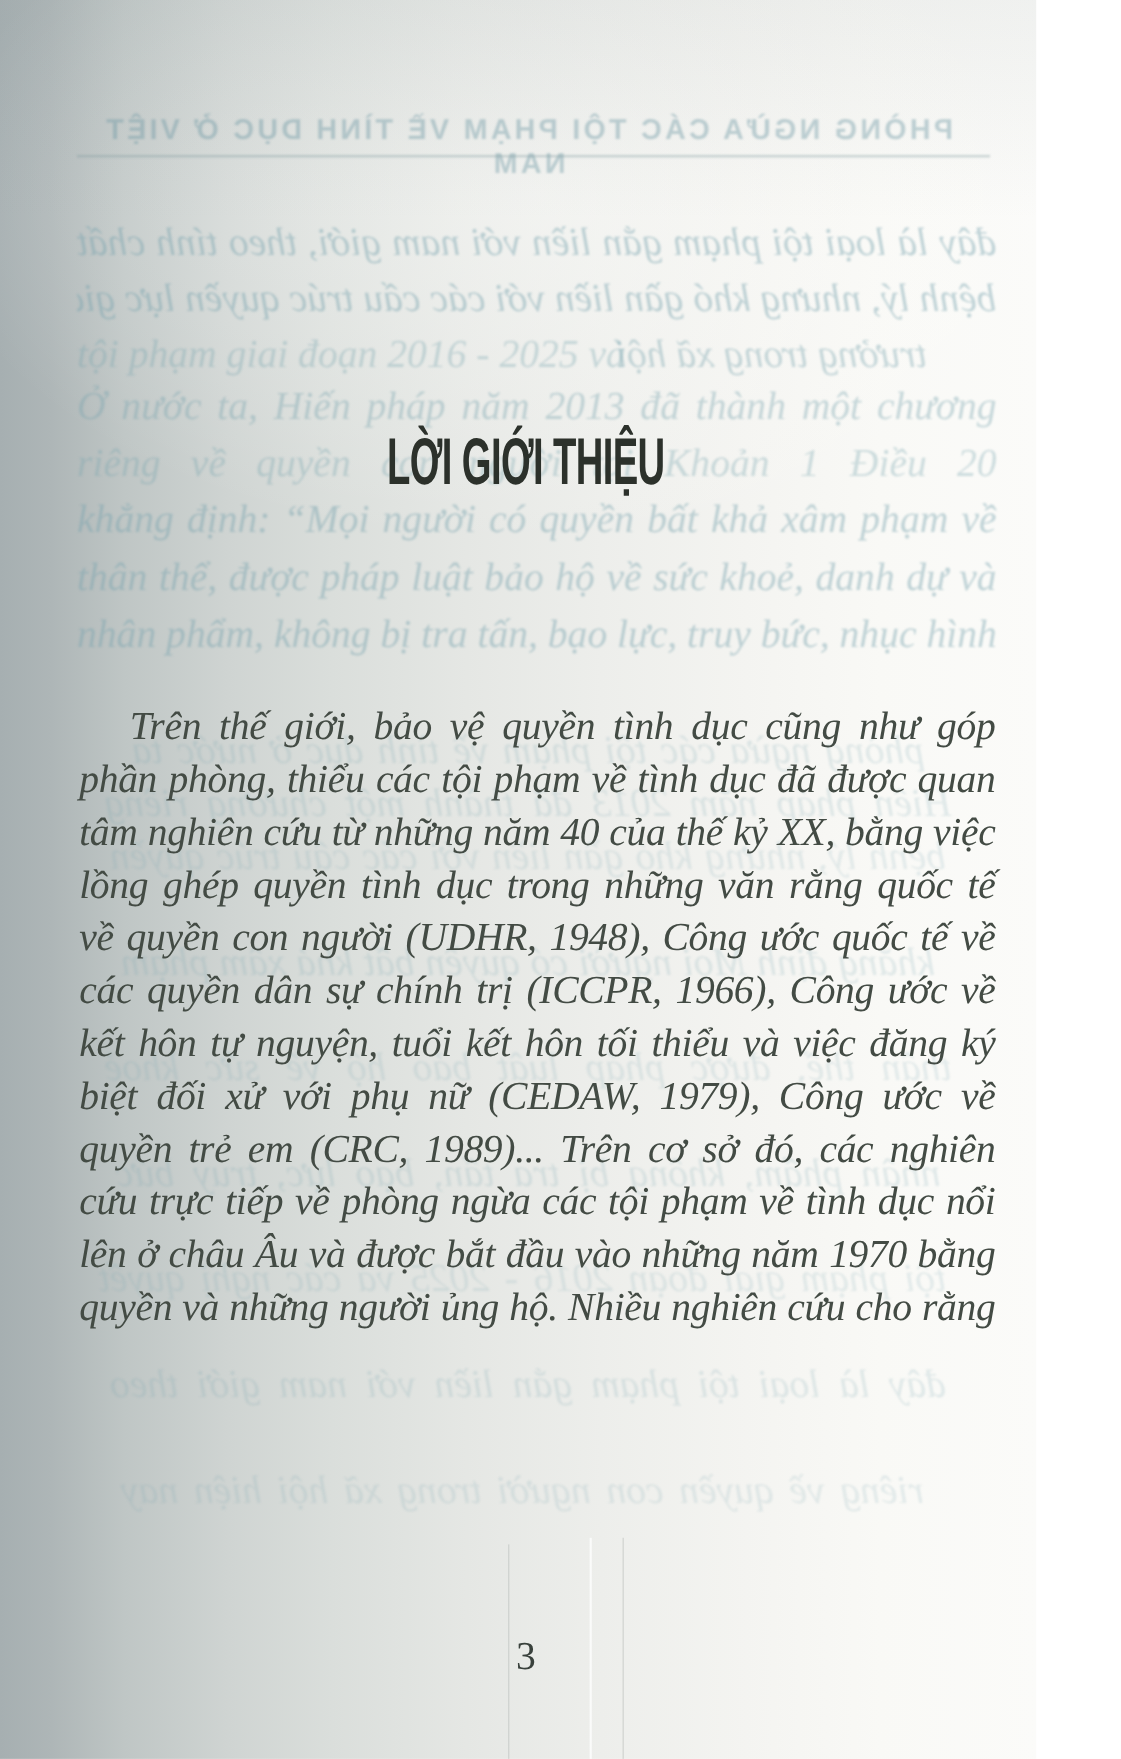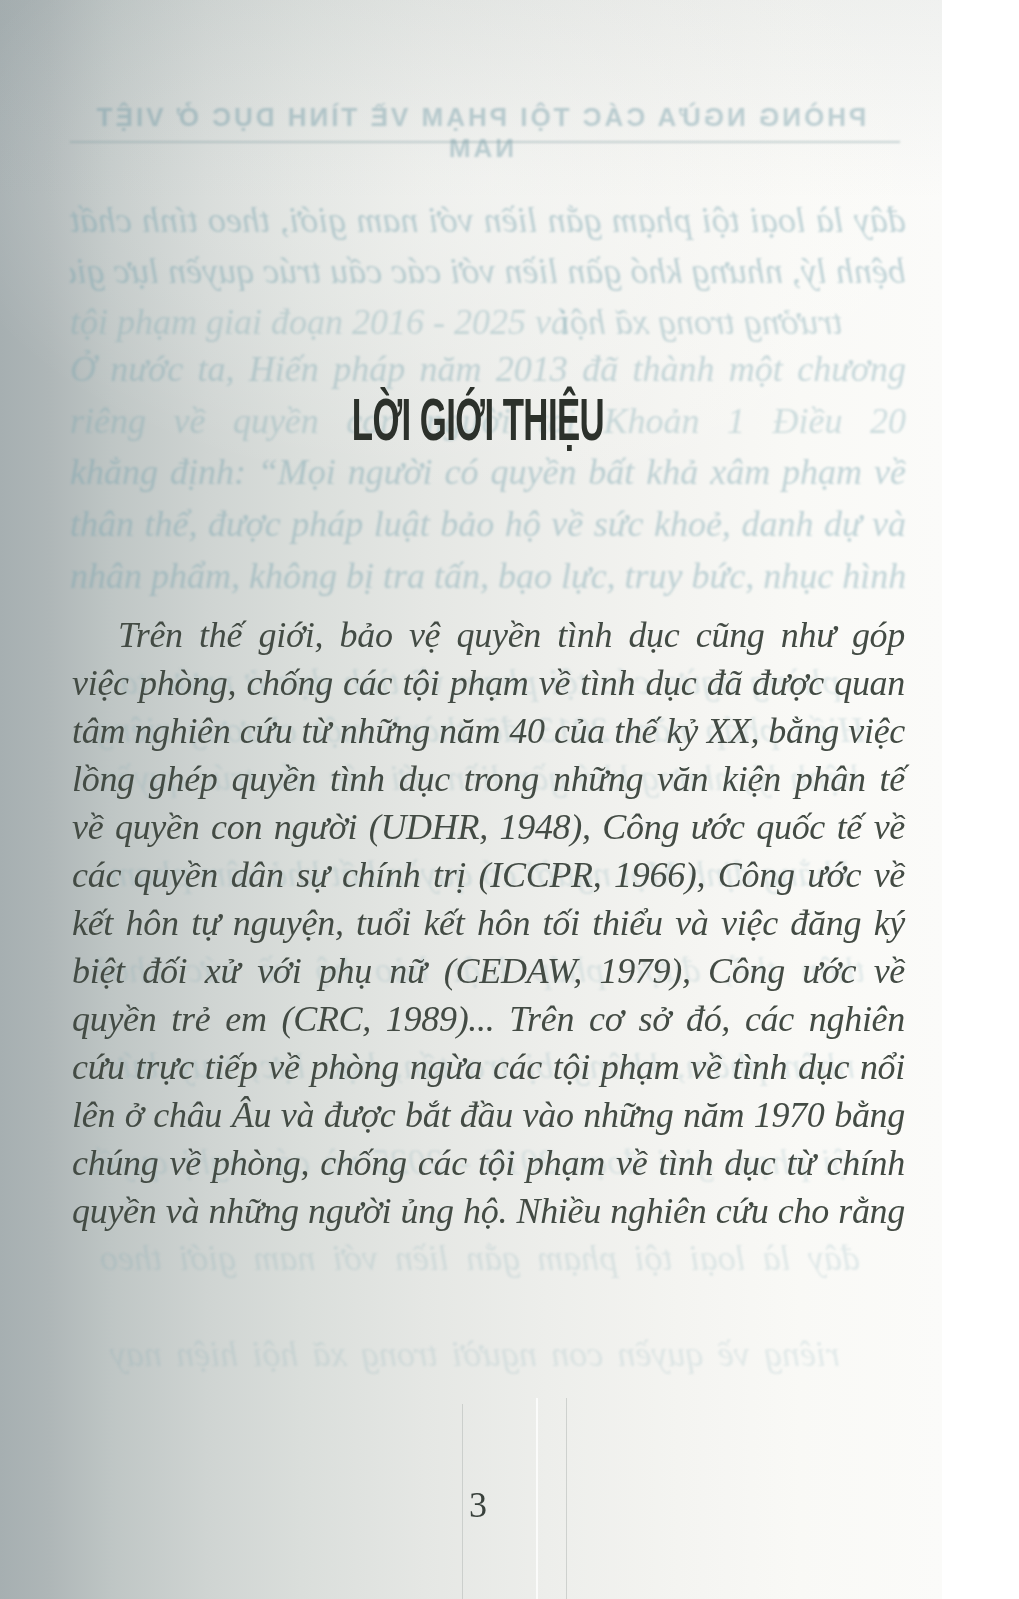"Trên thế giới, bảo vệ" .body-paragraph { top: 611px -> 636px }
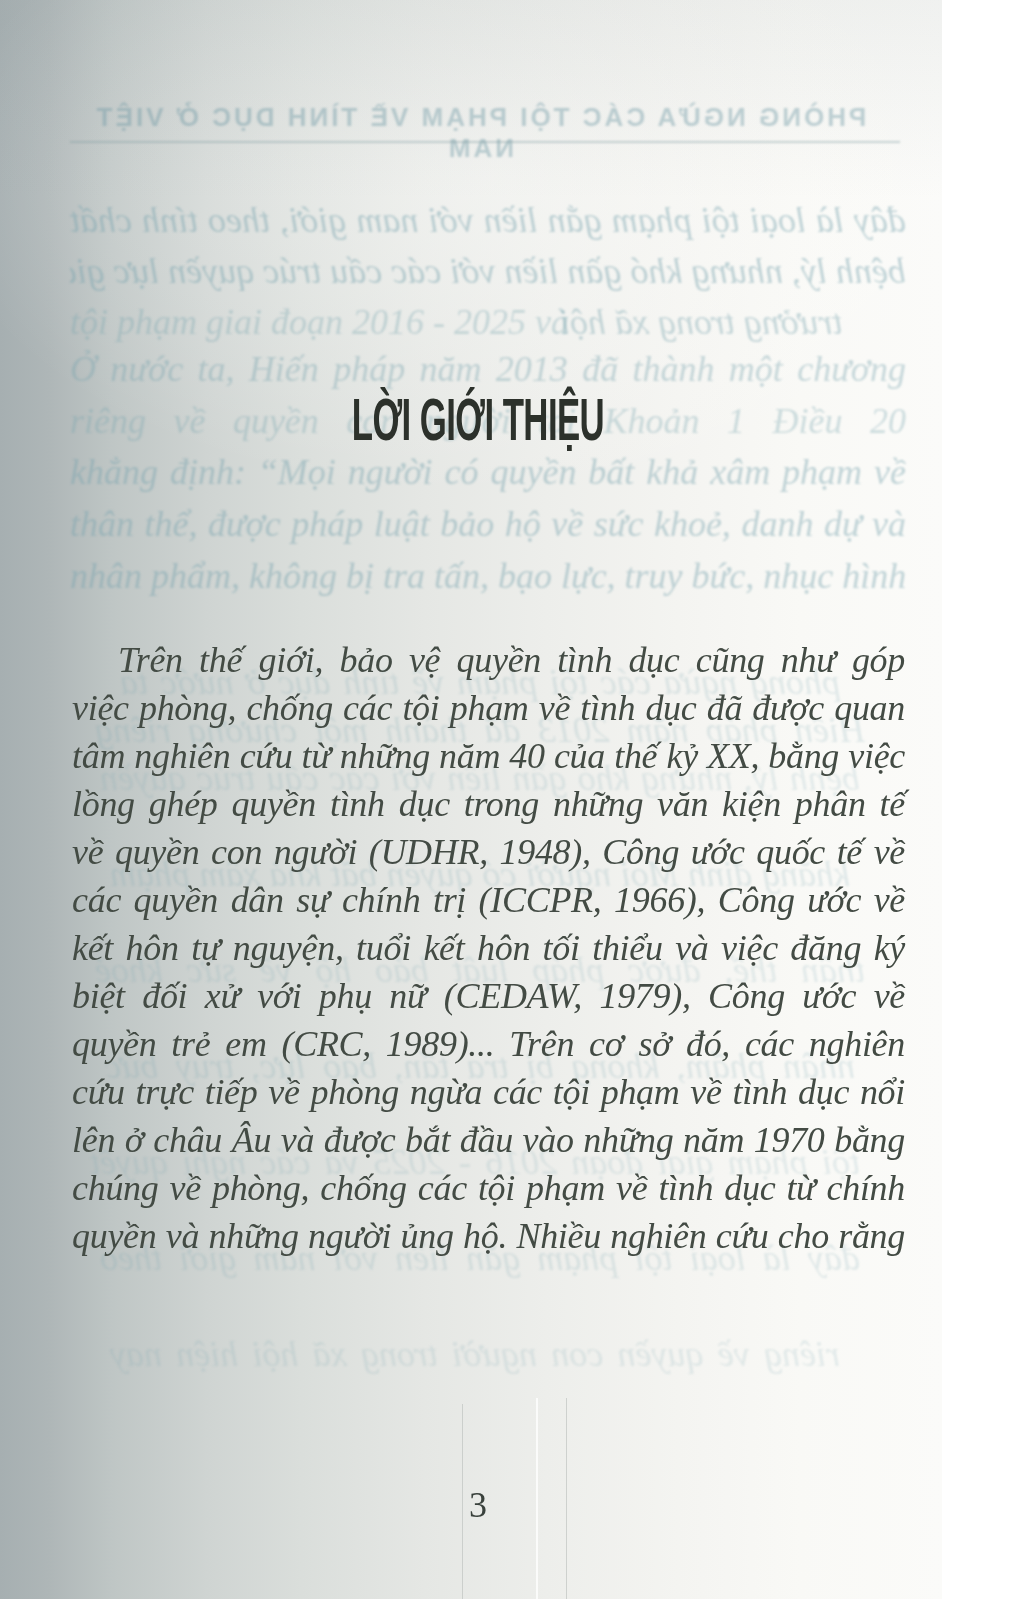"việc phòng, chống các tội" div.body-line { text: việc phòng, chống -> phần phòng, thiểu }
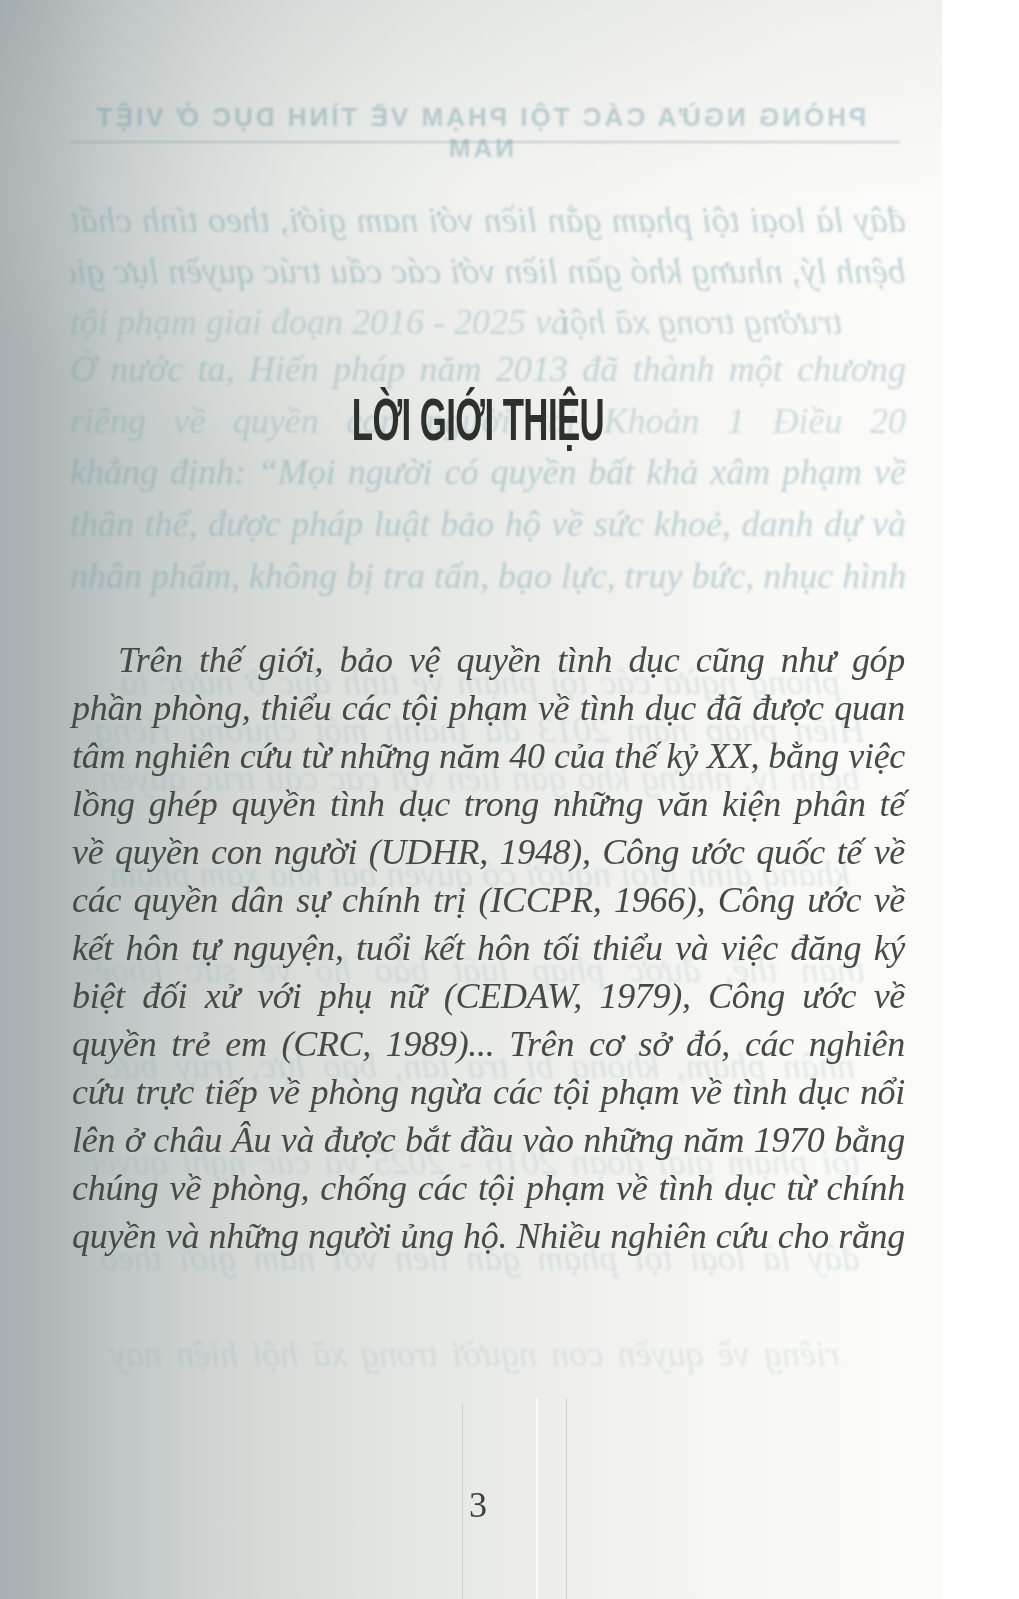"lồng ghép quyền tình dục" div.body-line { text: kiện phân -> rằng quốc }
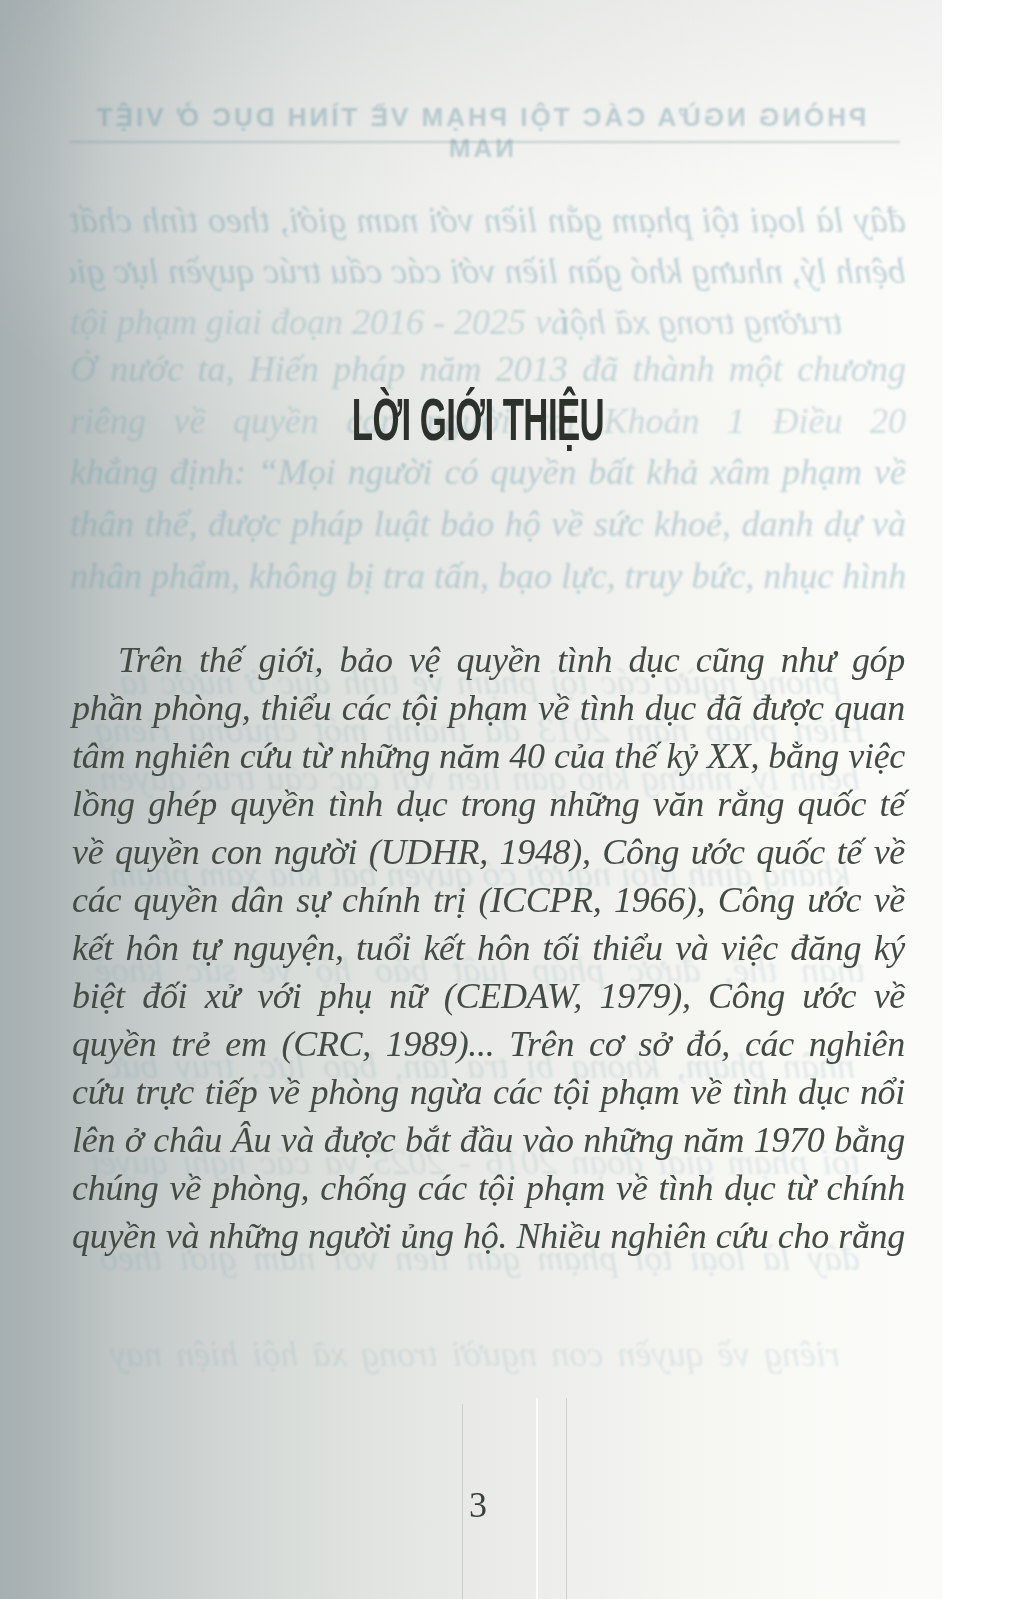"chúng về phòng, chống các" div.body-line { html: <div>chúng về phòng, chống các tội phạm về tình dục từ chính</div> -> none }
